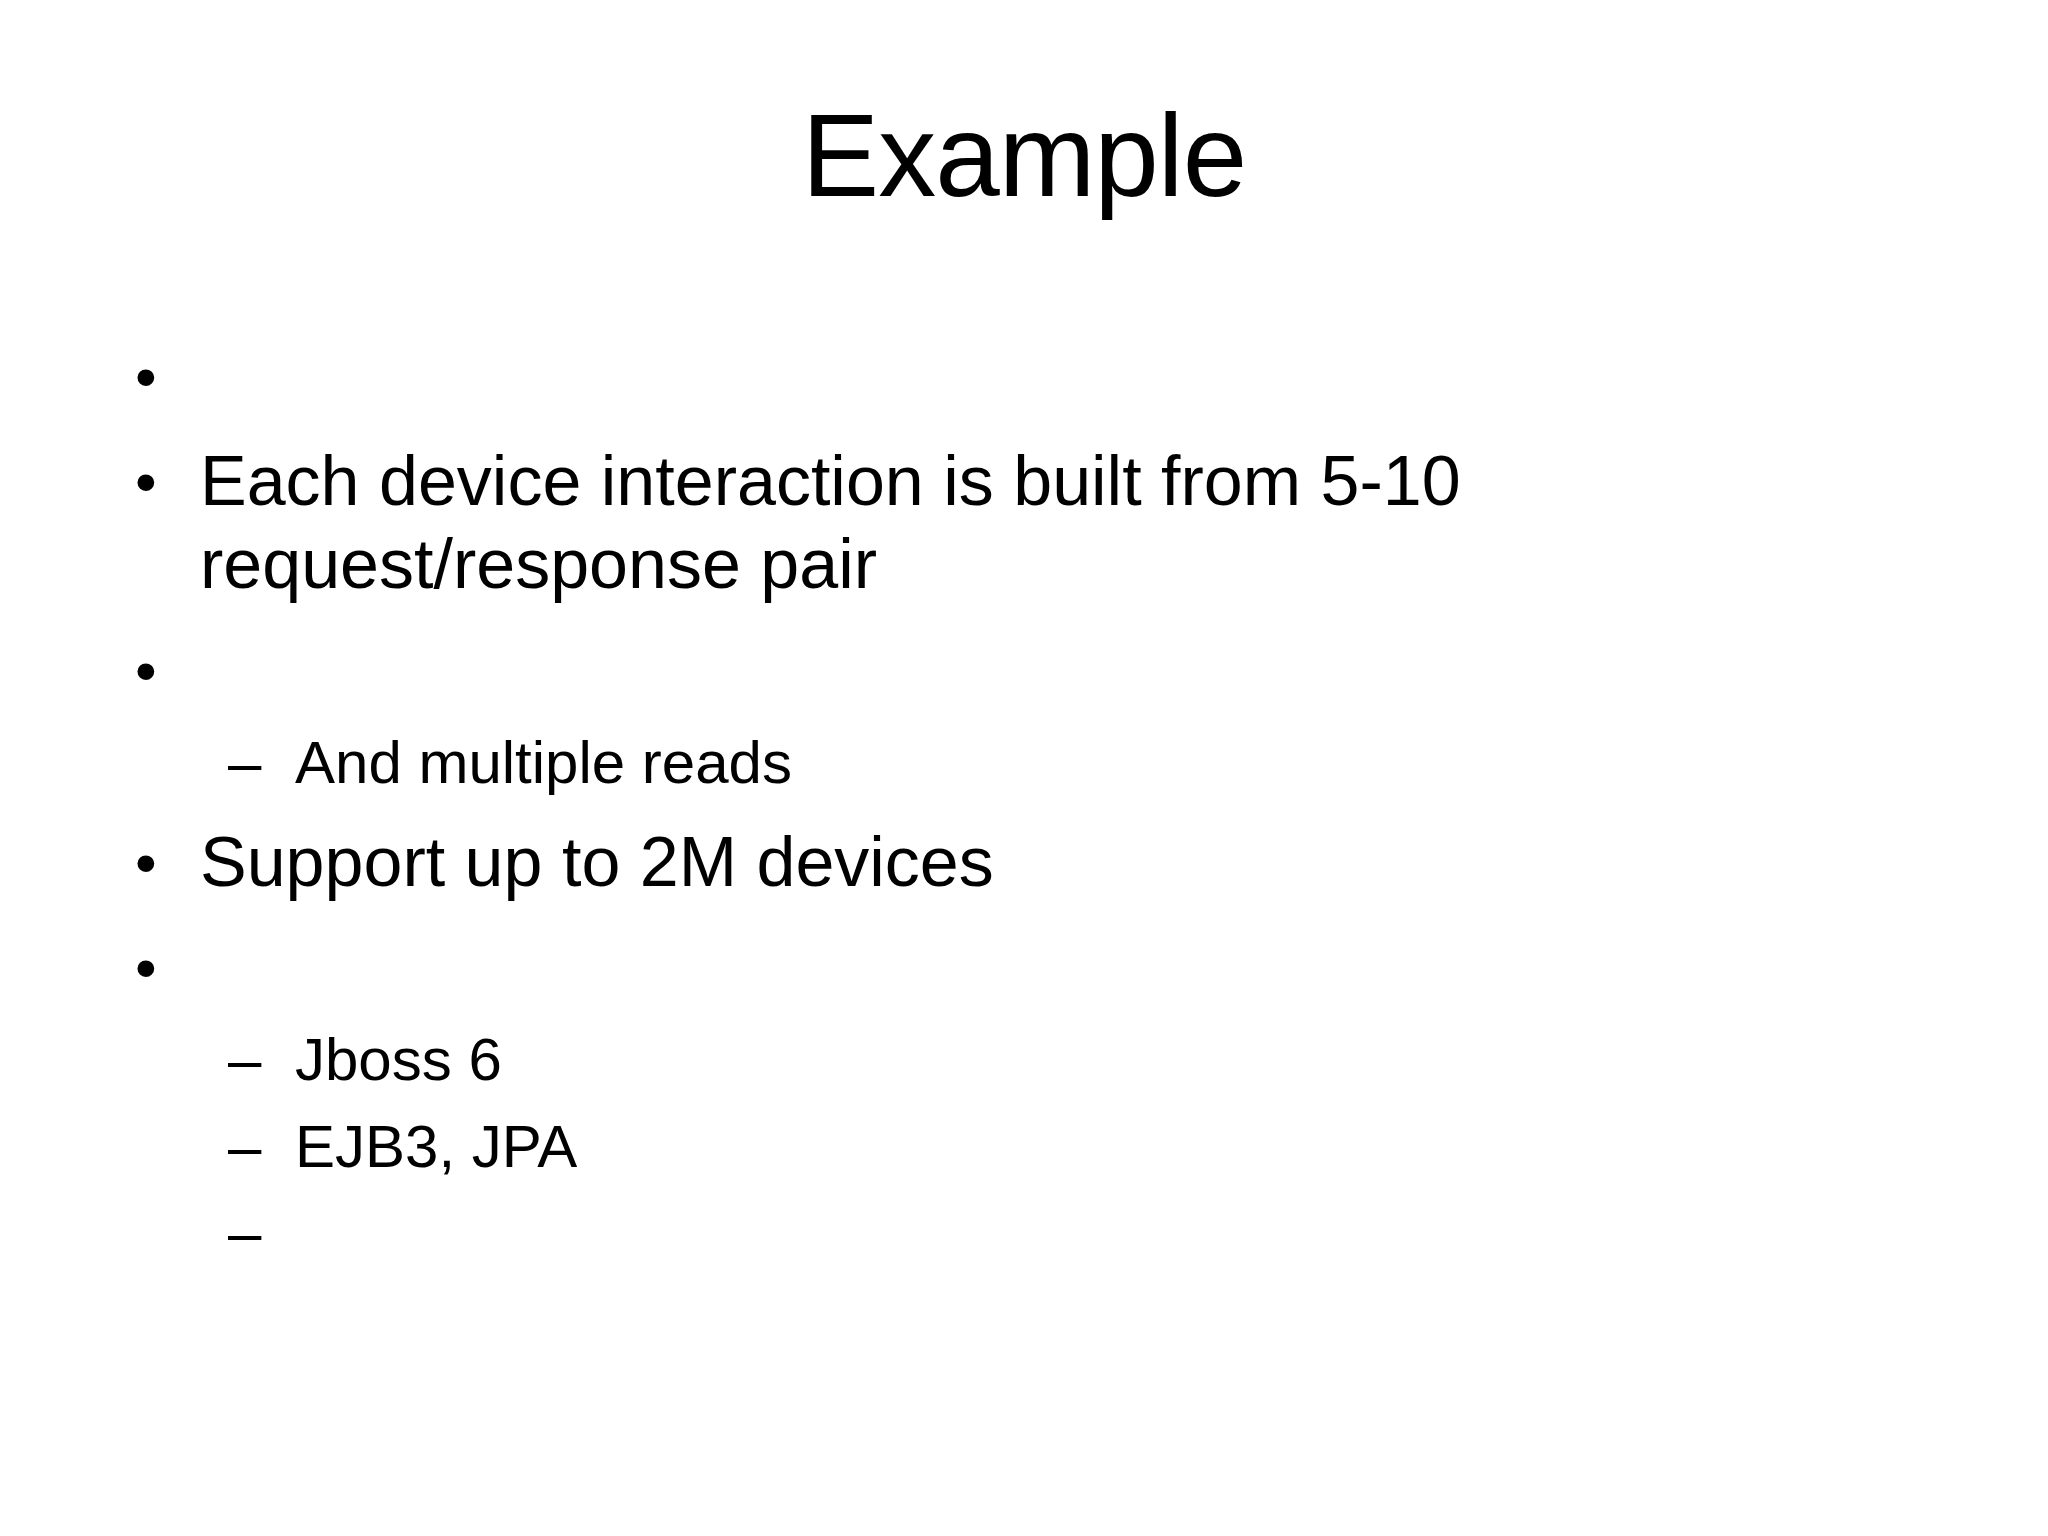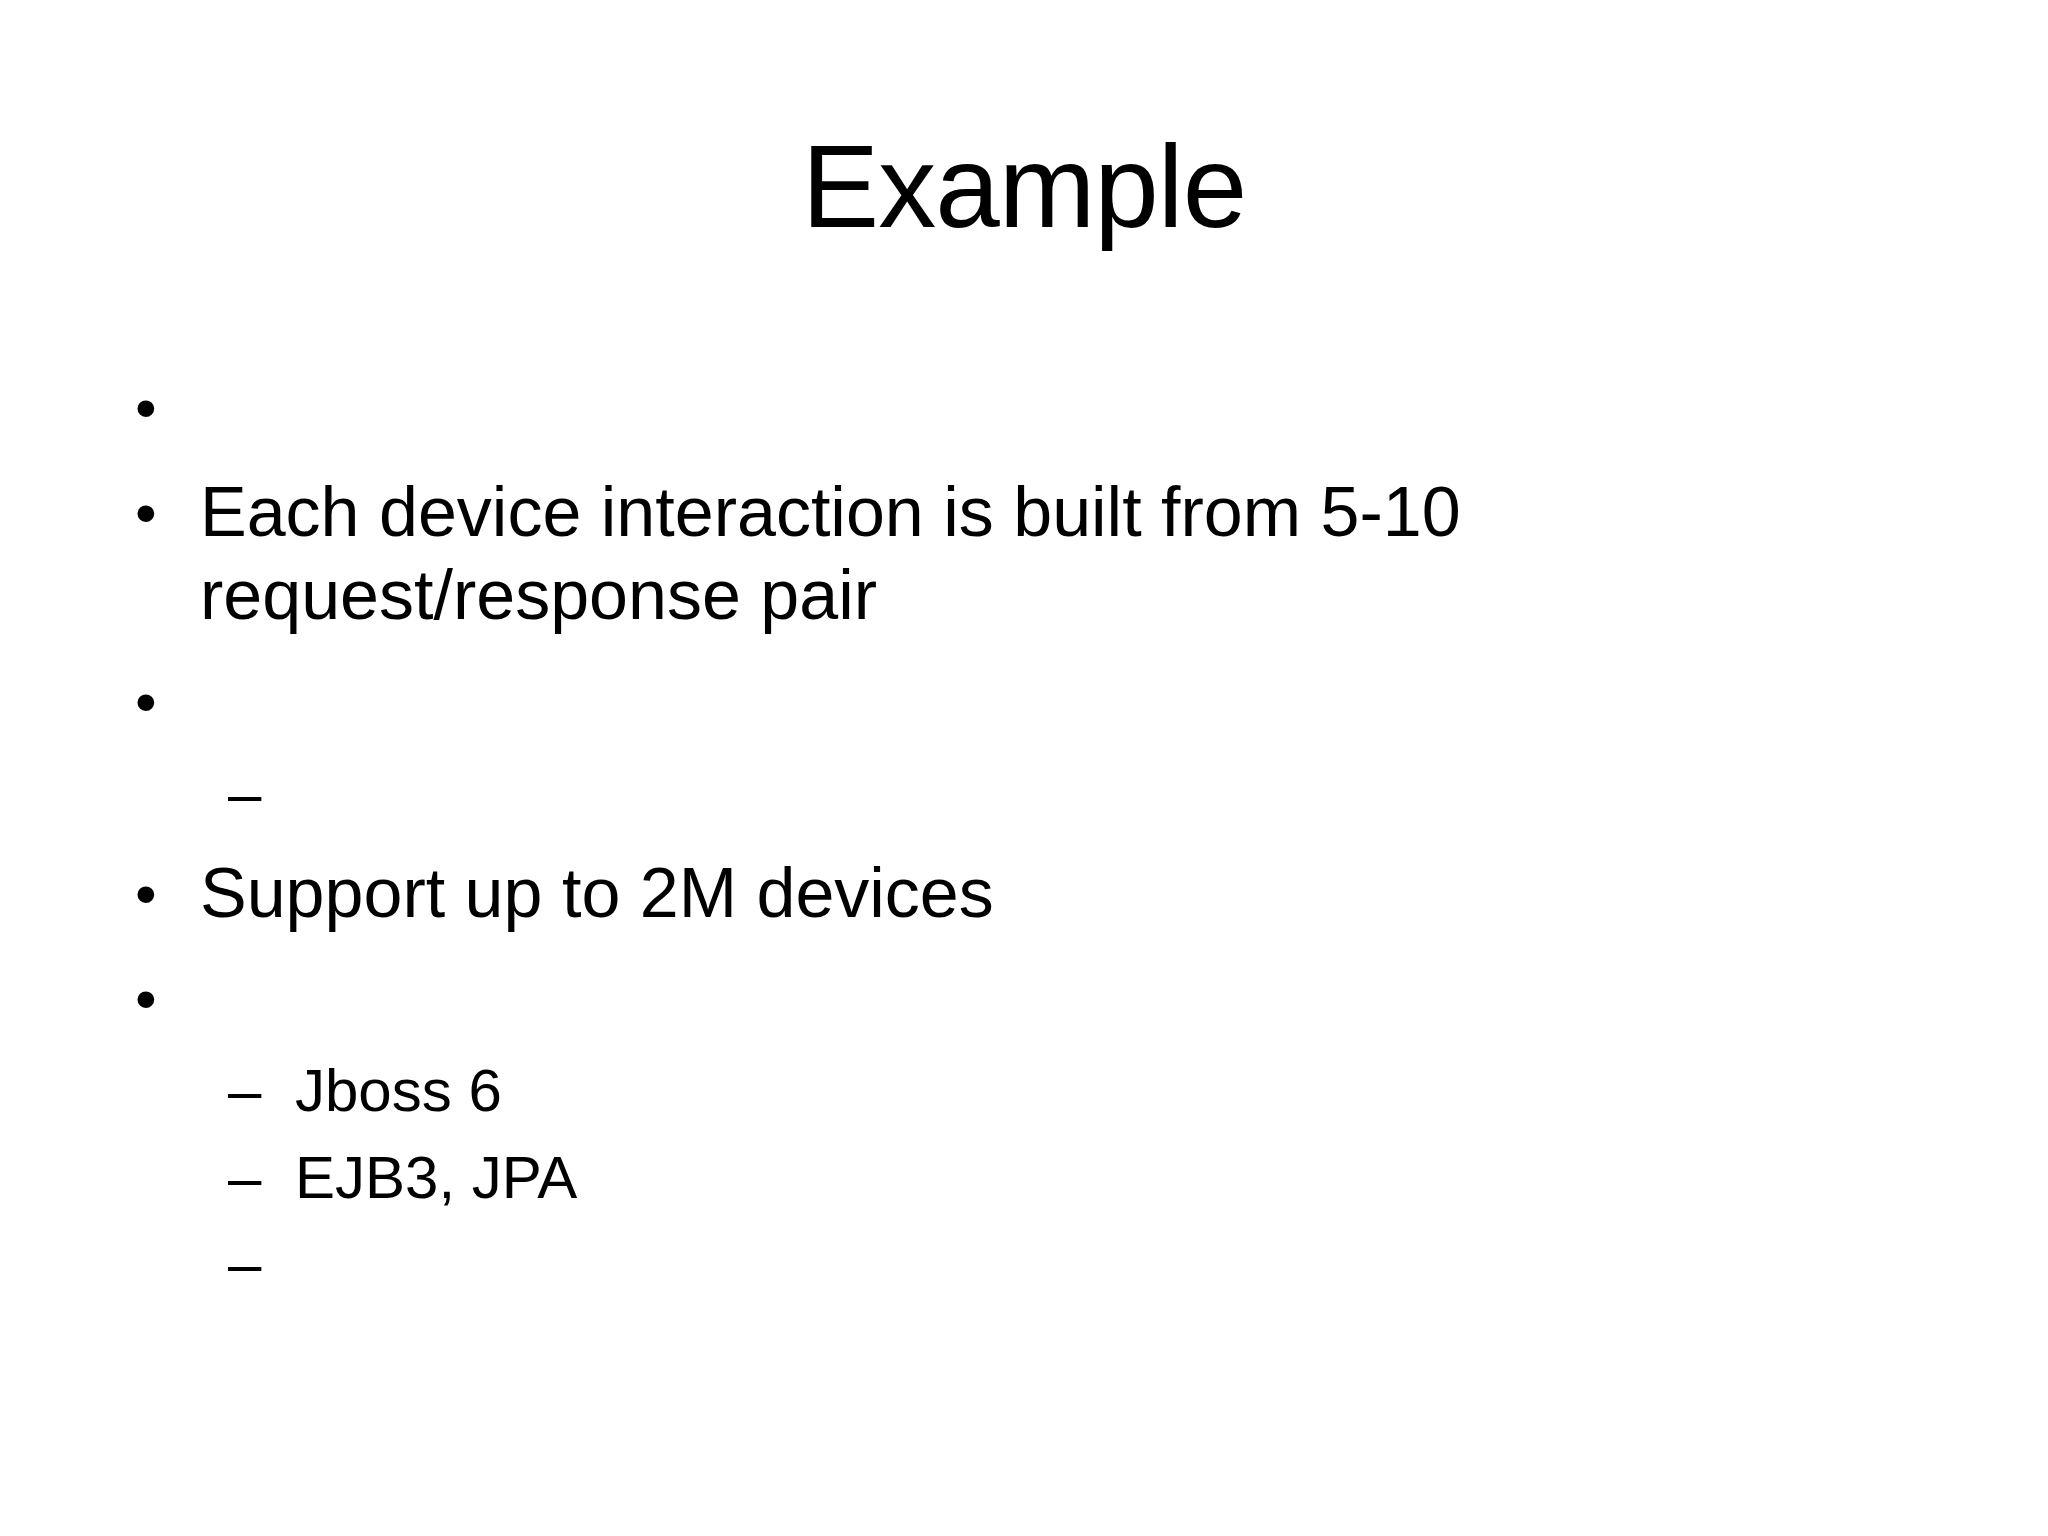"Example" .slide-title { padding-top: 118px -> 87px }
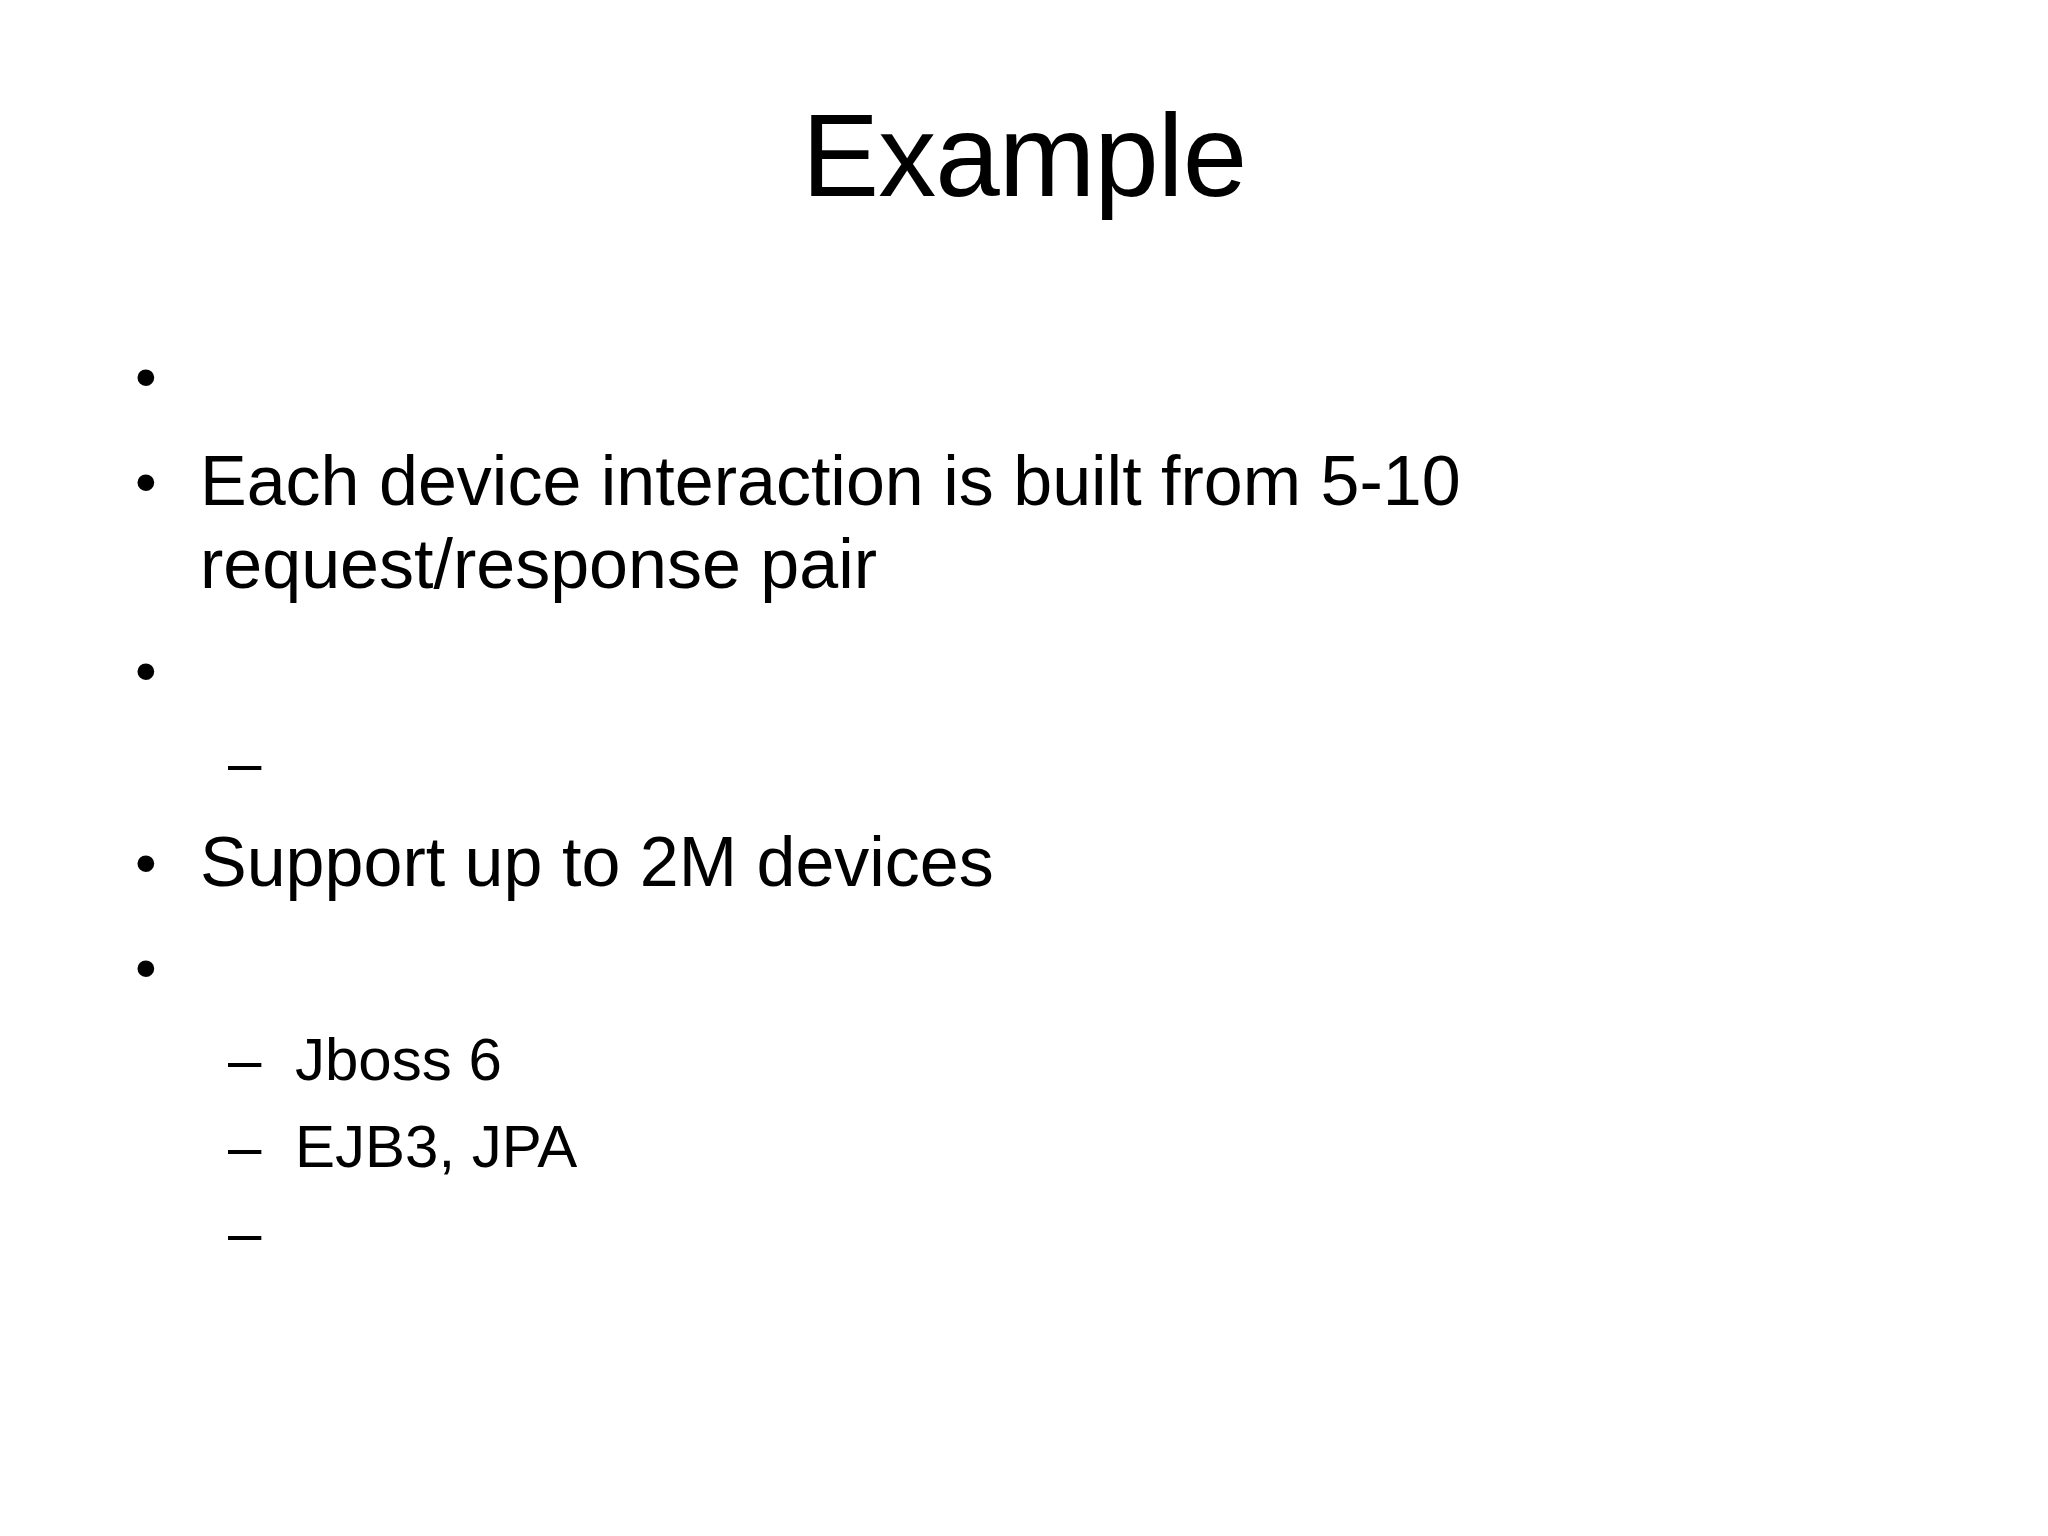"And multiple reads" span.text { html: none -> <span>And multiple reads</span> }
